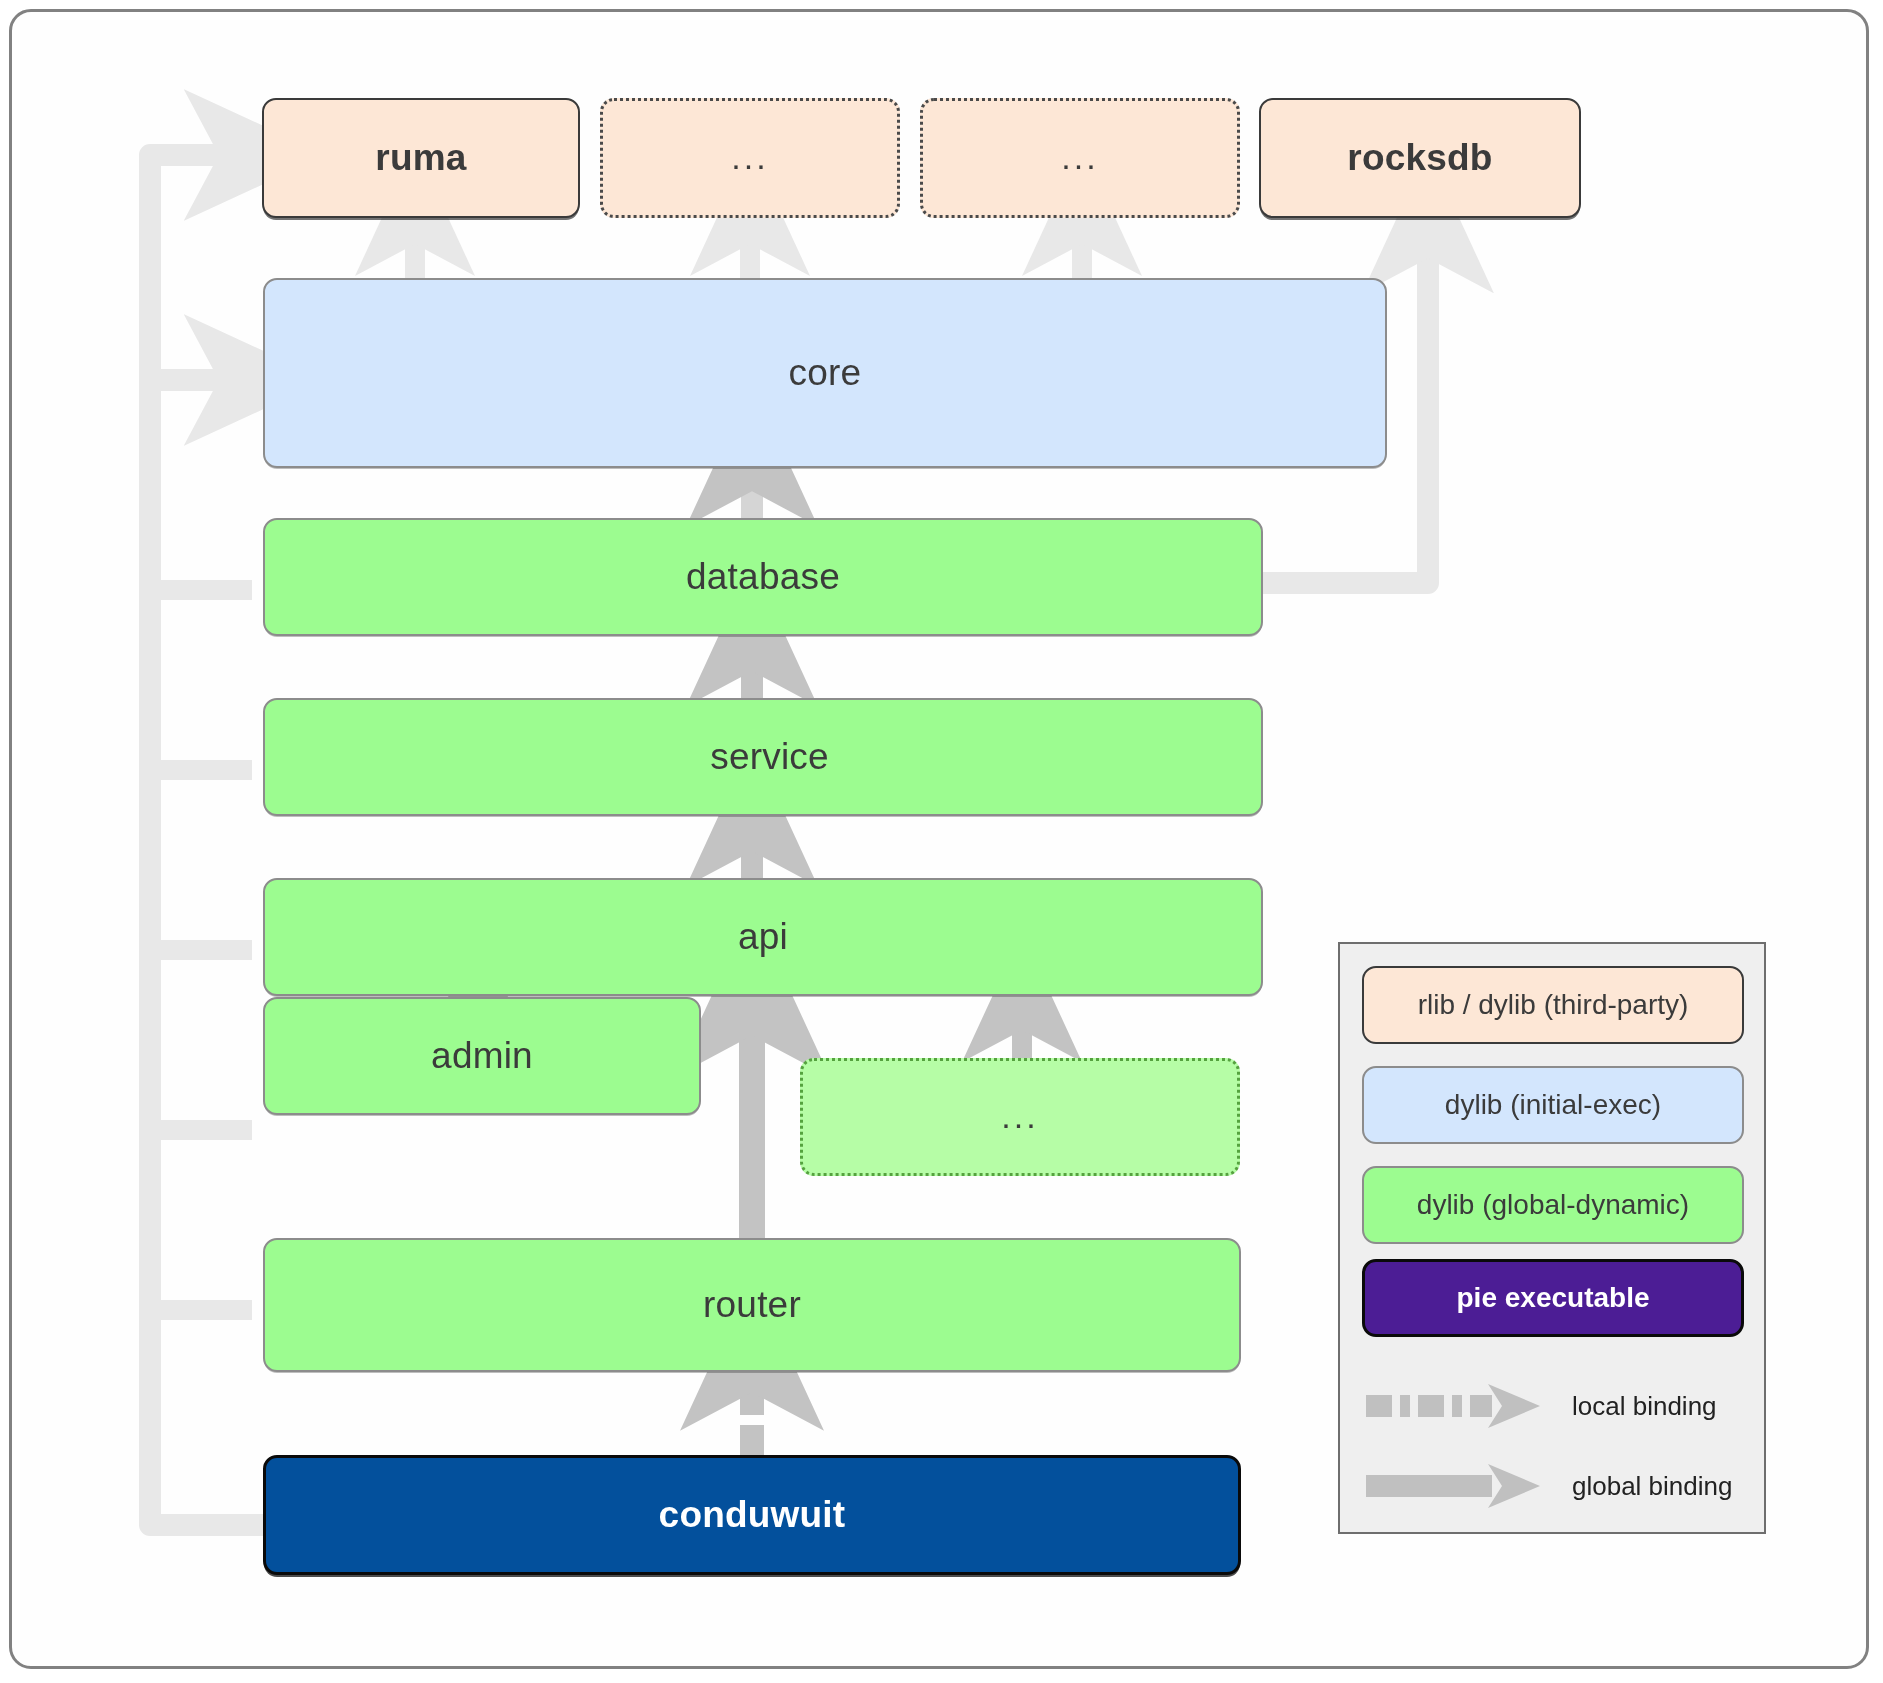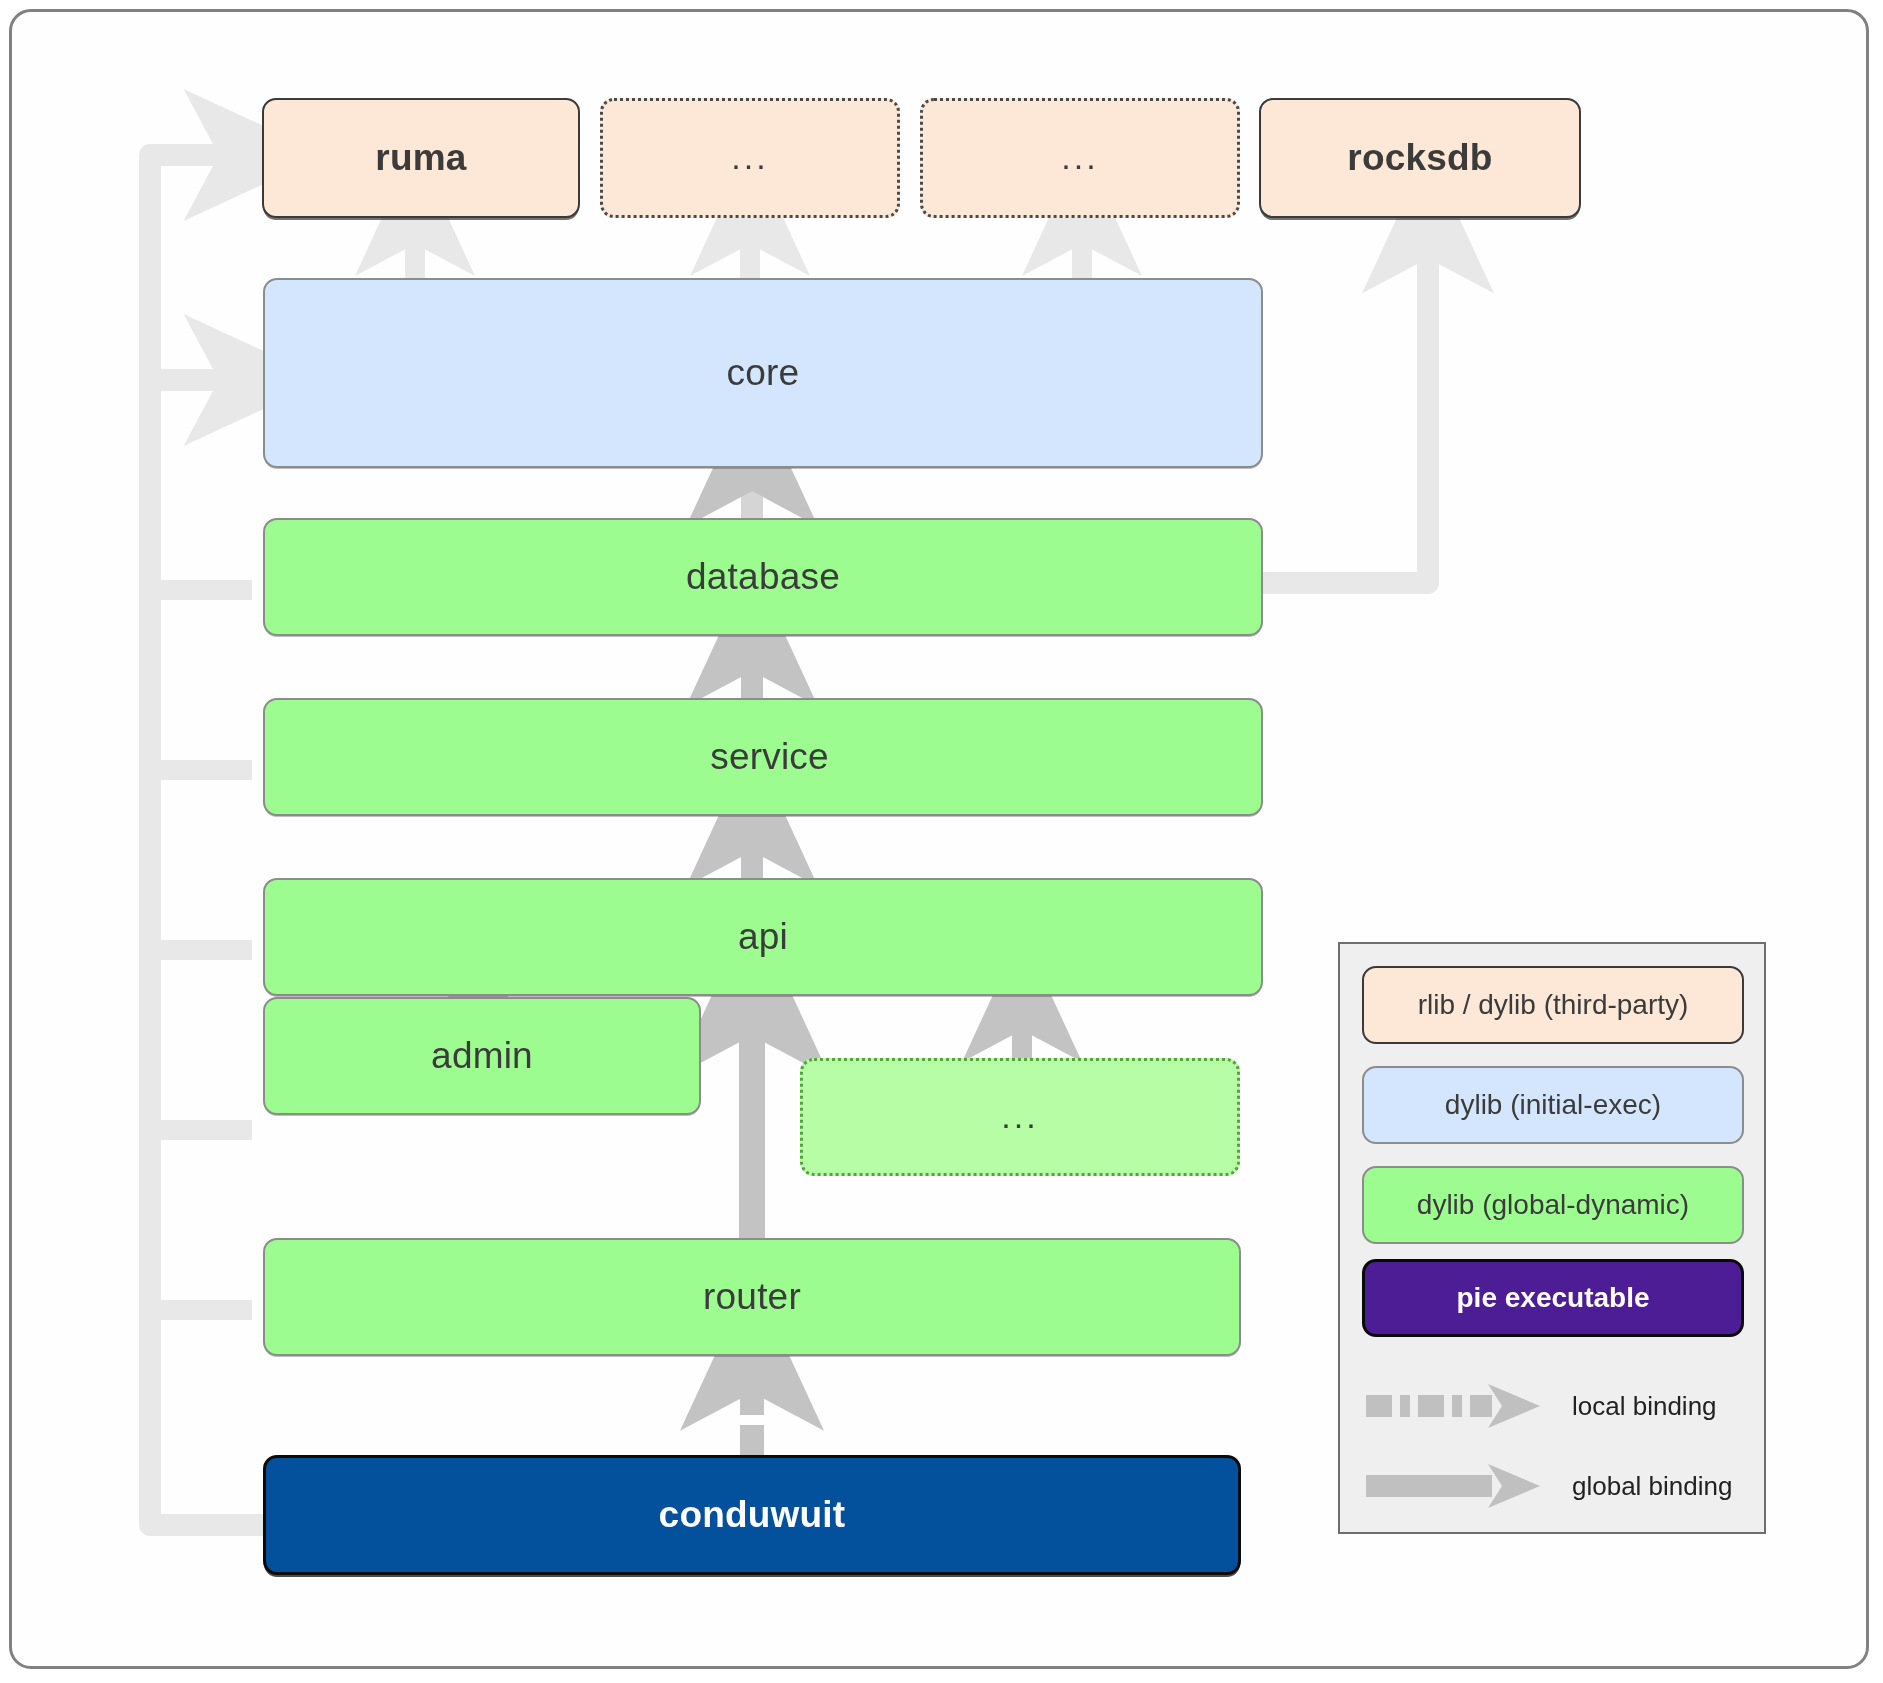"core" div.node { width: 1000px -> 1124px }
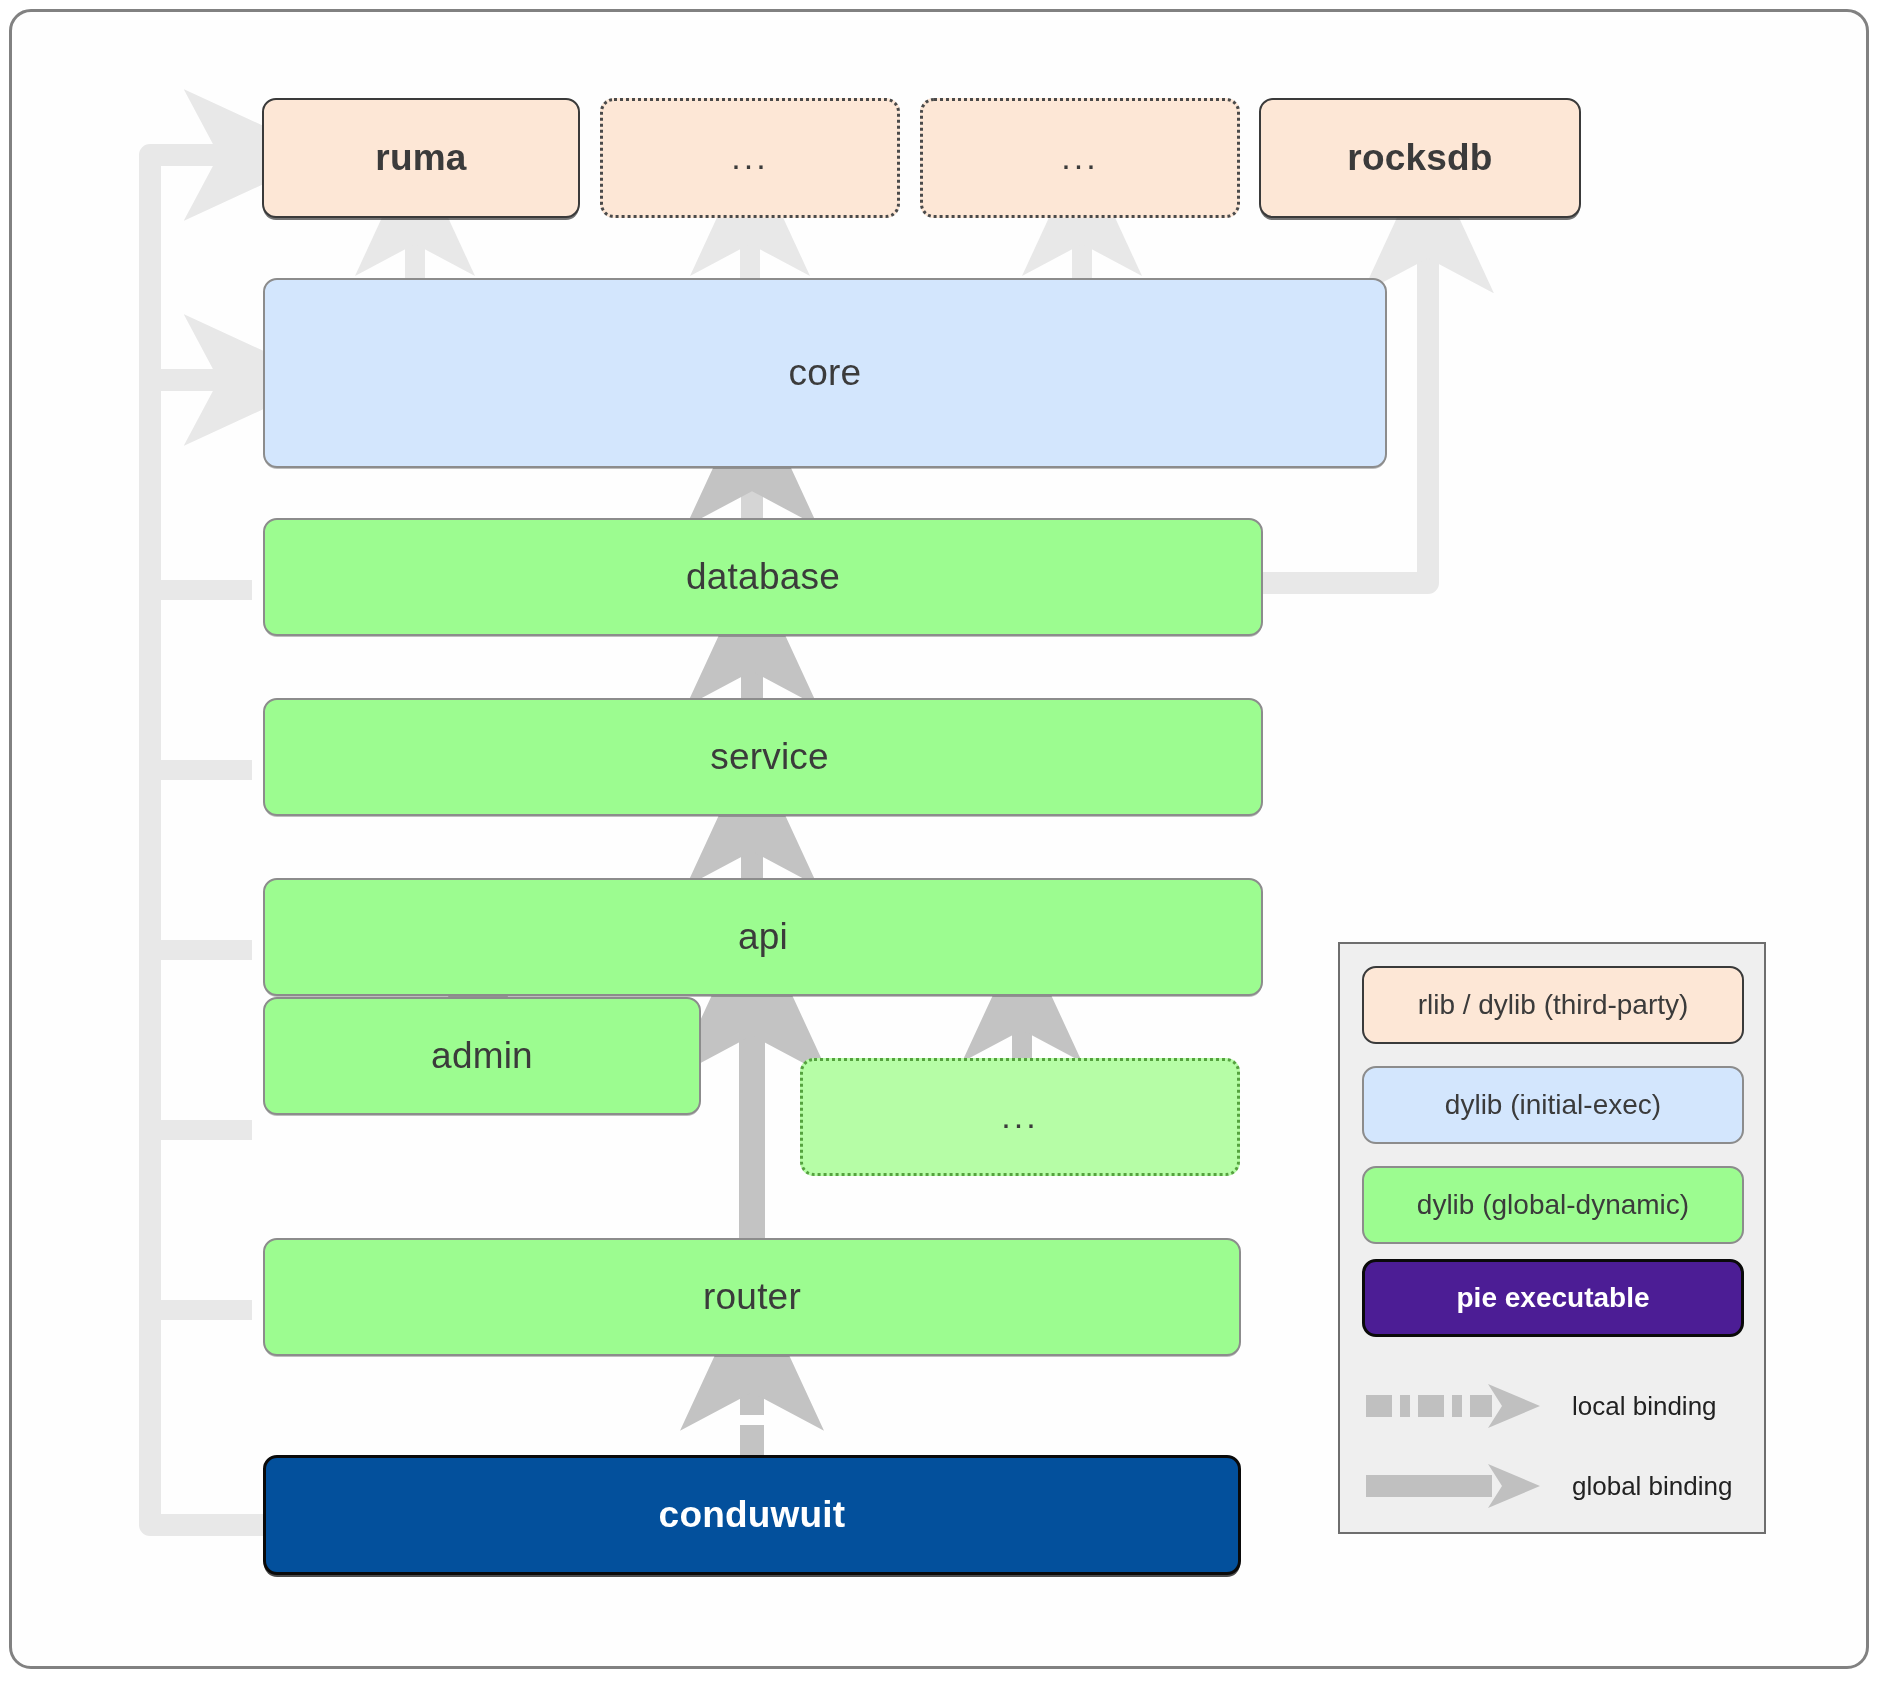"router" div.node { height: 118px -> 134px }
